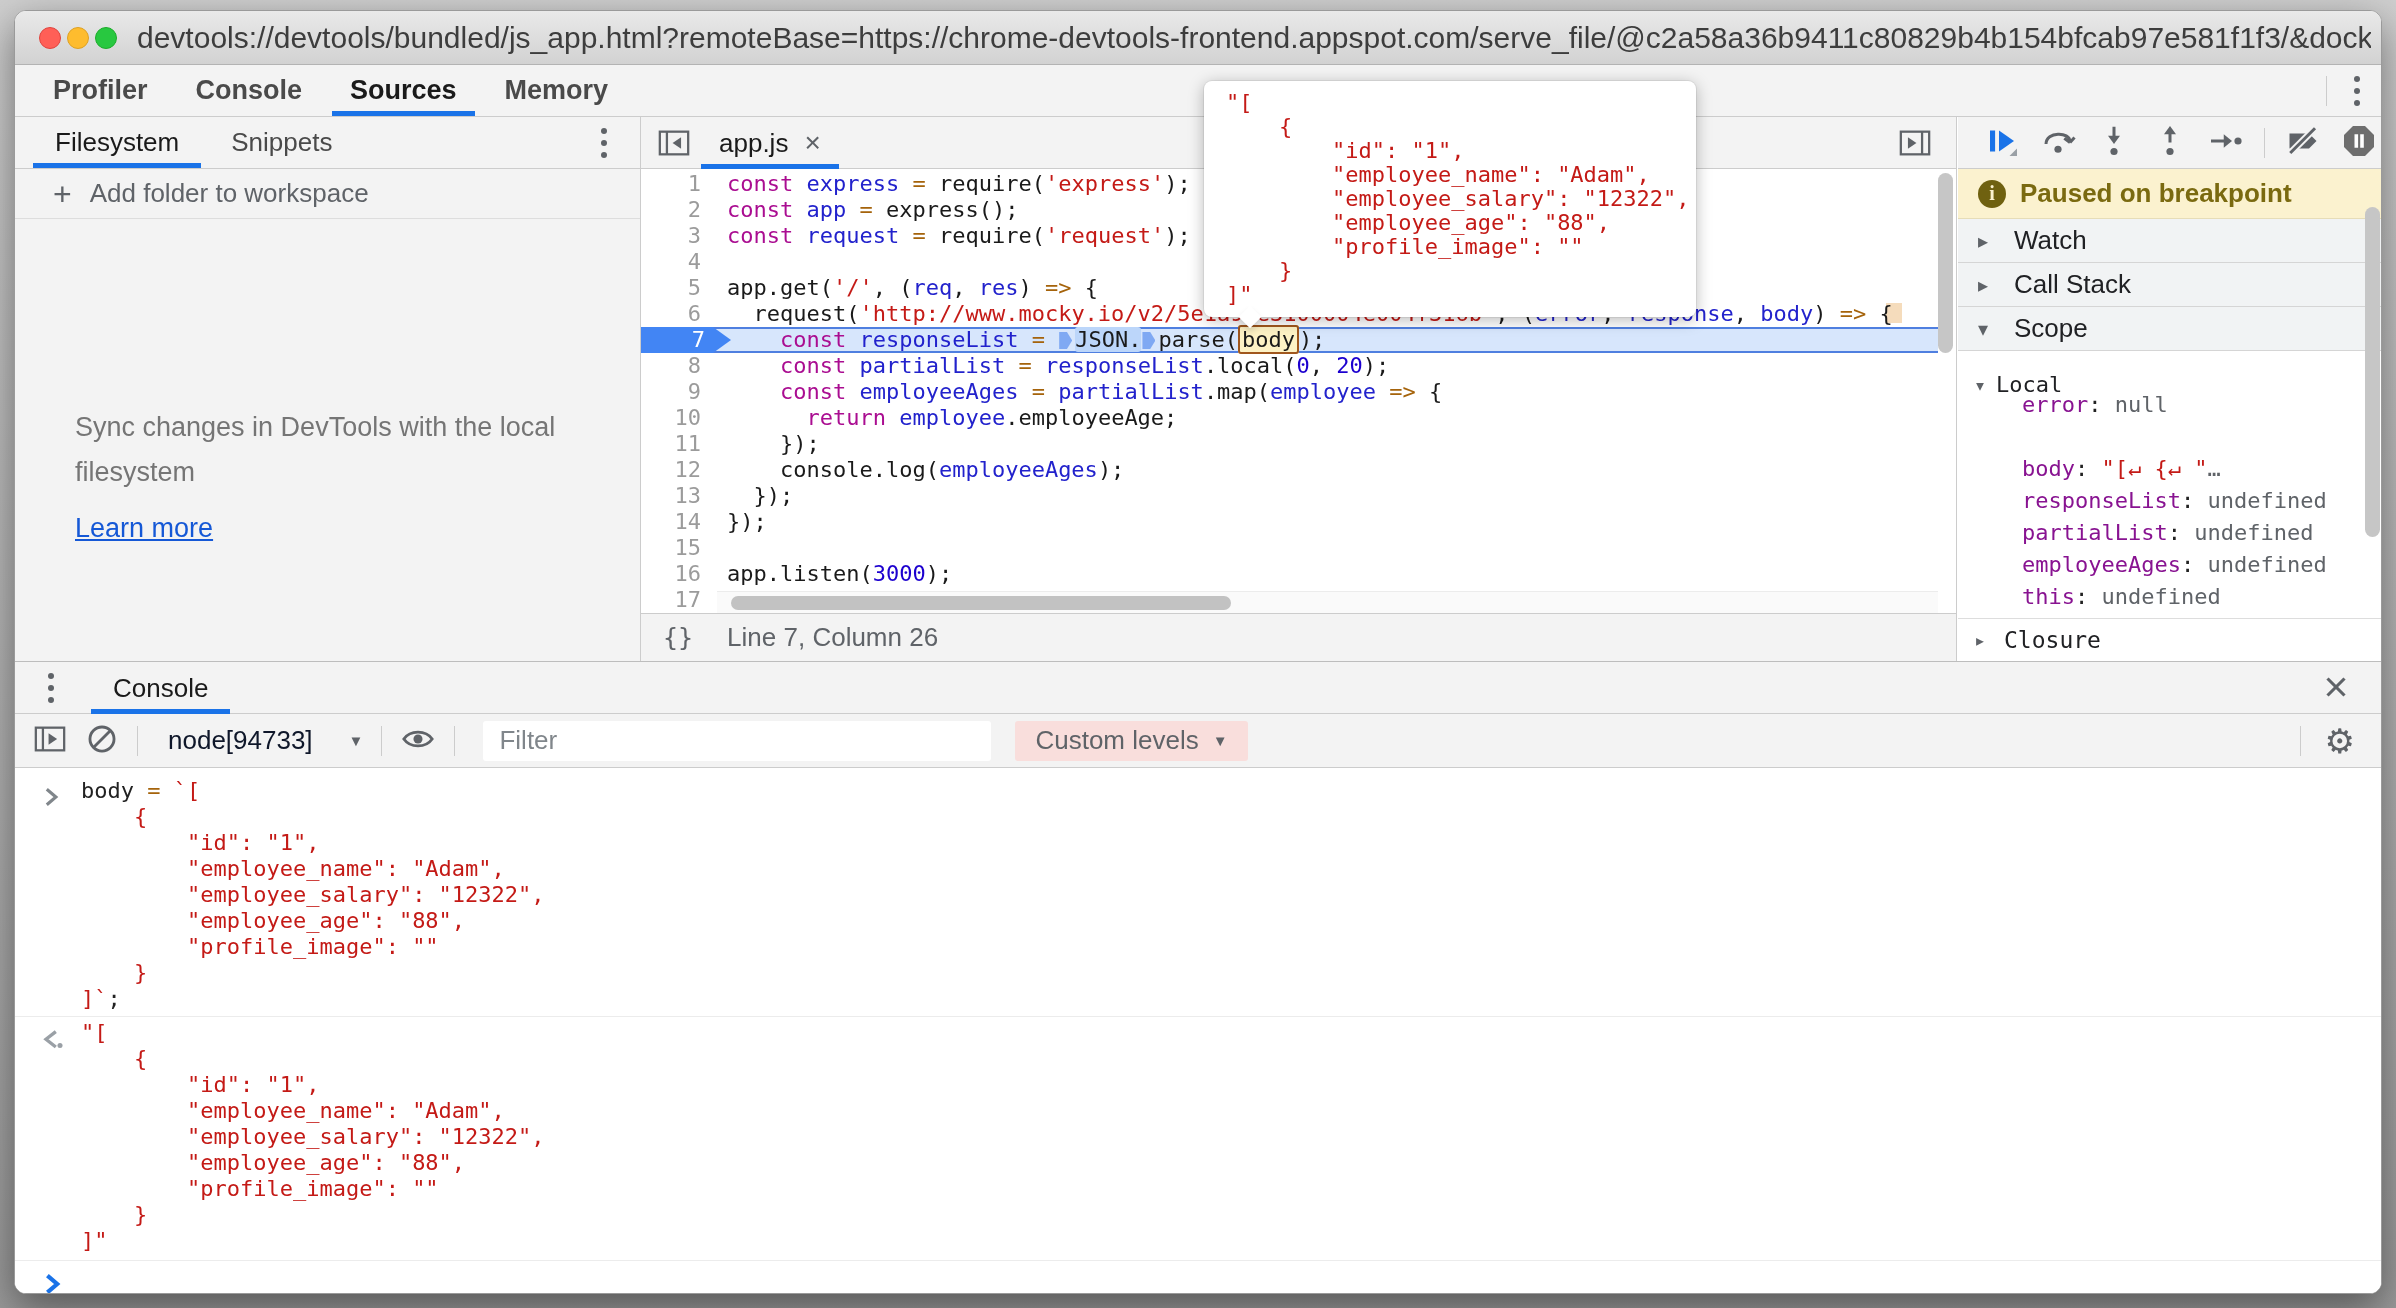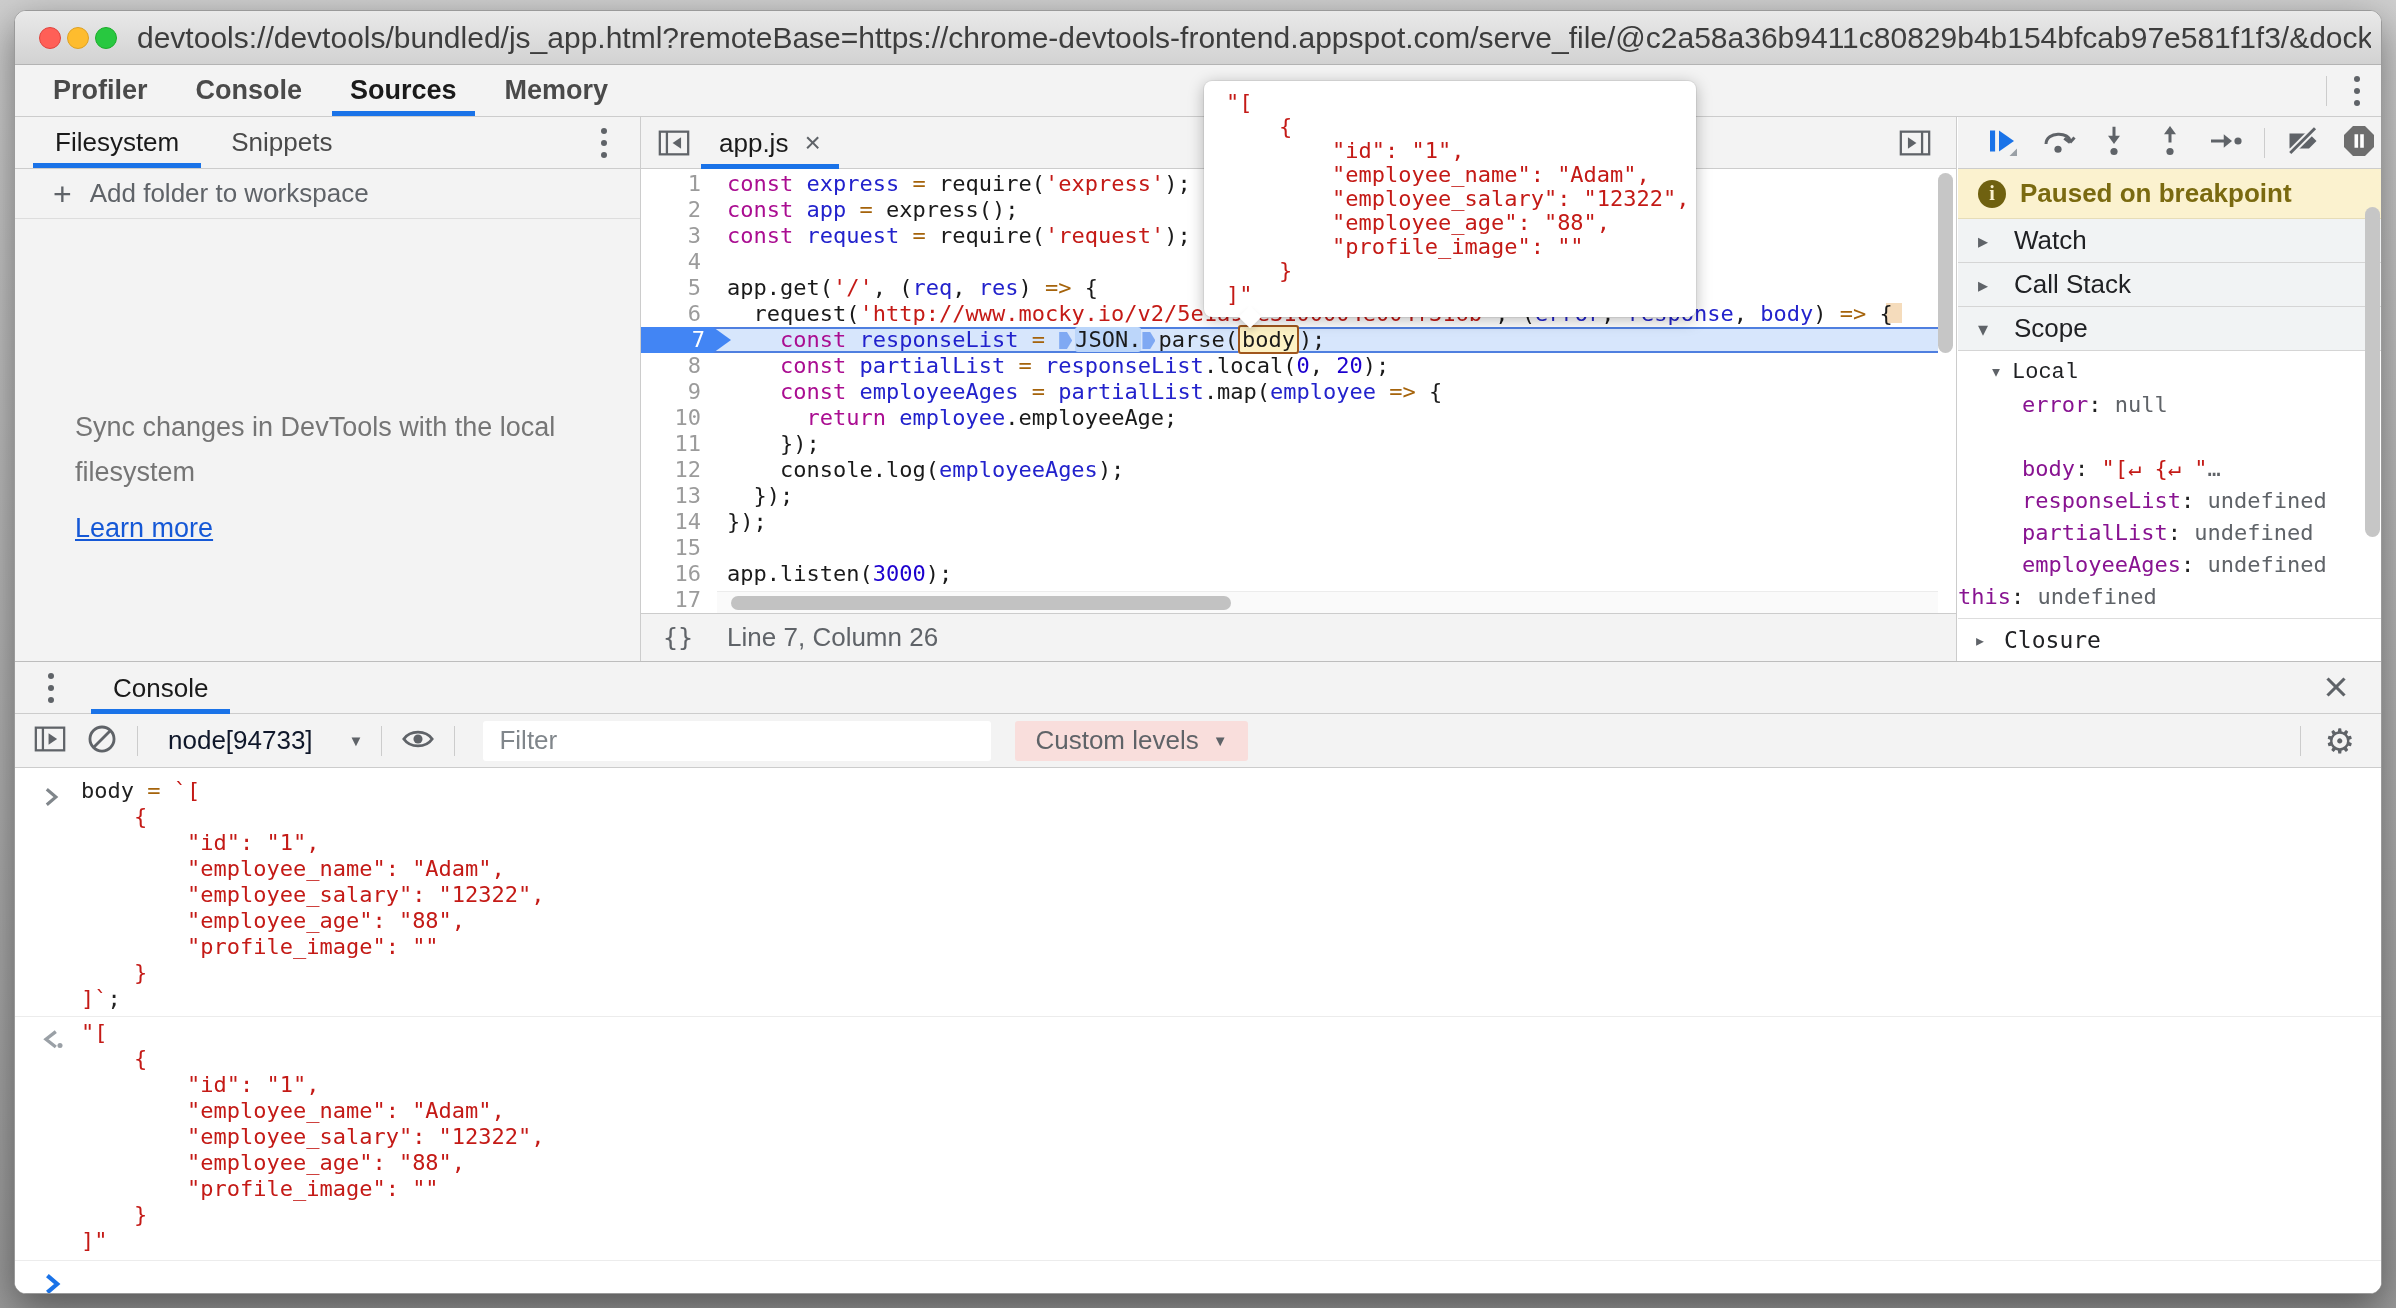"▾ Local" div.scope-row { font-family: Liberation Mono, monospace -> none; padding-left: 32px -> 16px; top: 6px -> 18px }
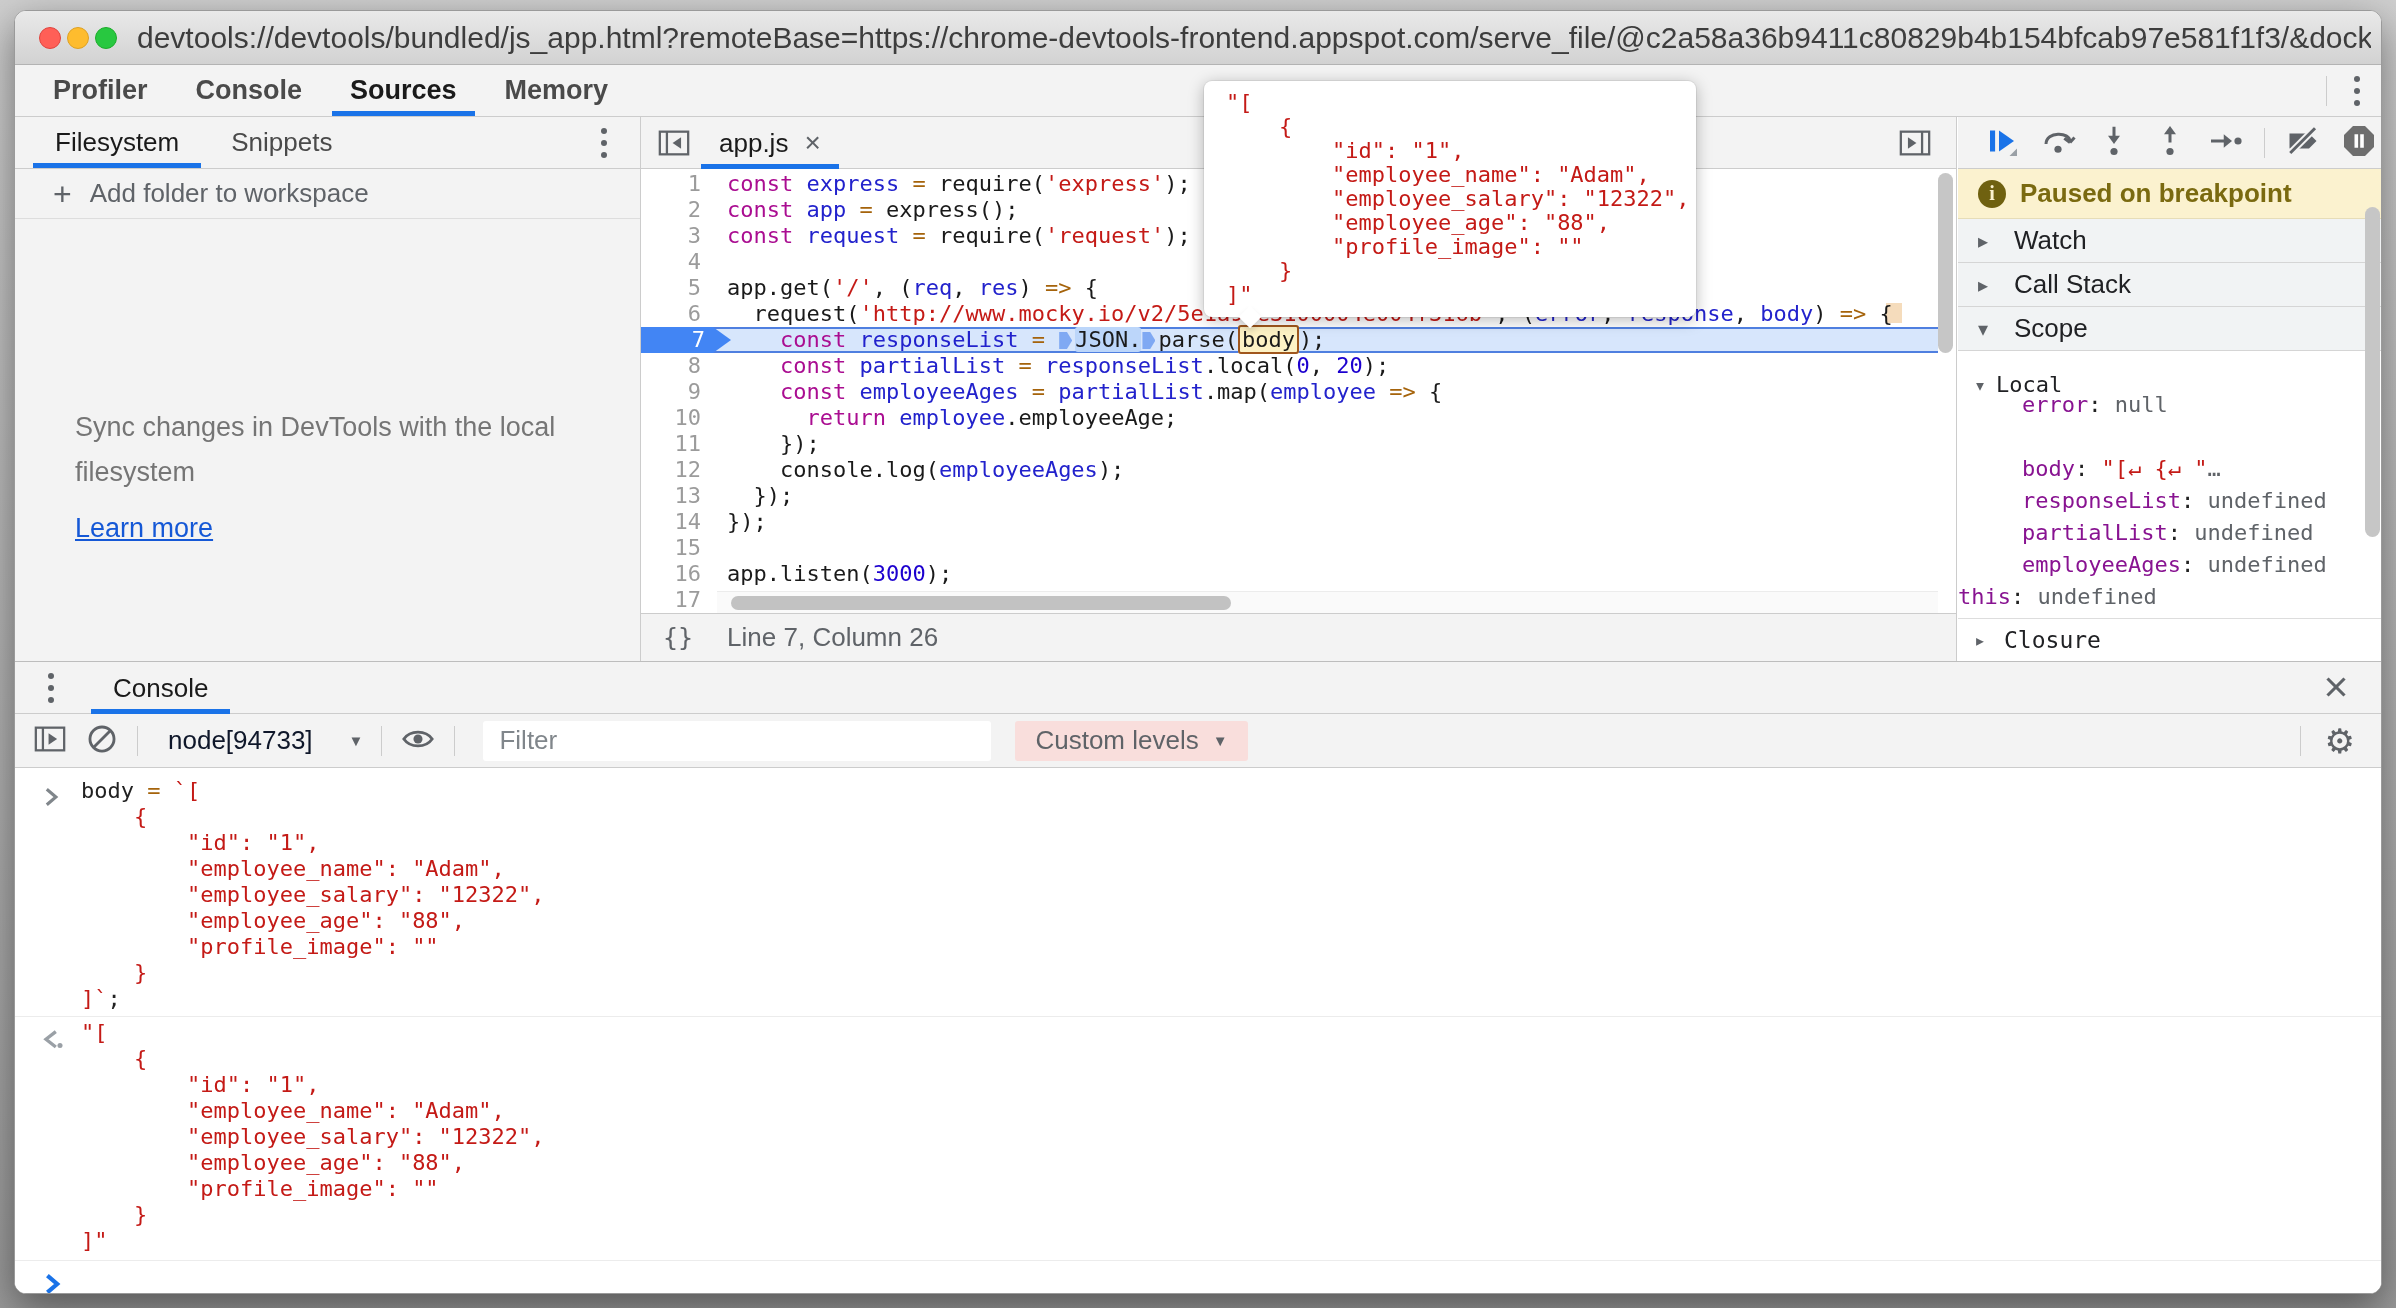"this: undefined" div.scope-row { padding-left: none -> 64px }
